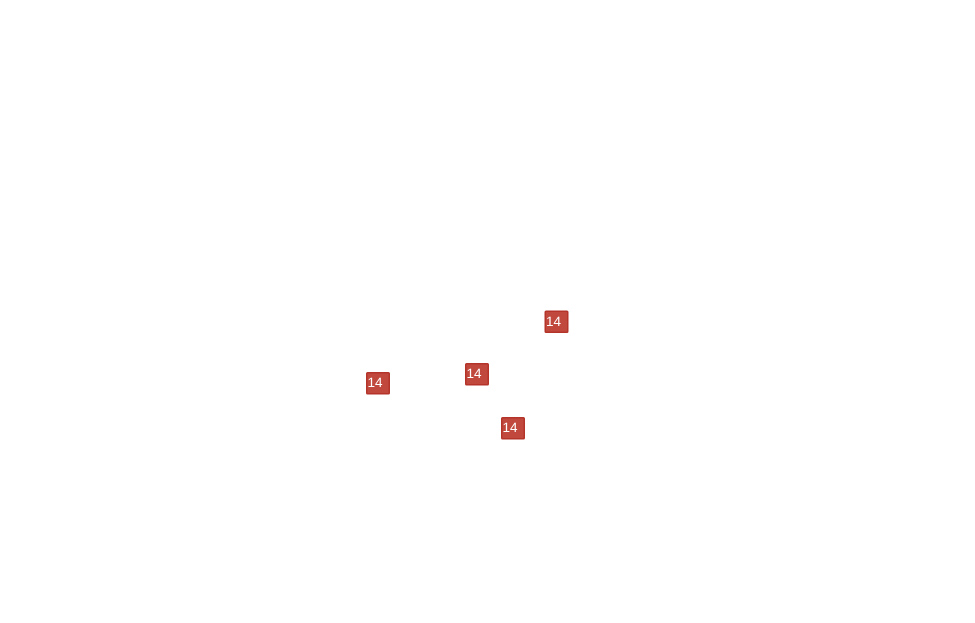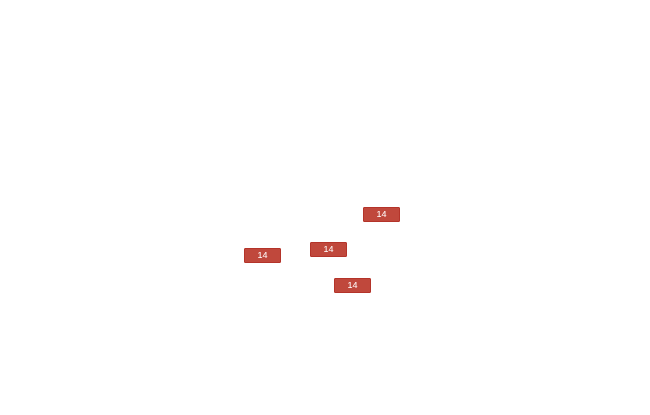"14" .marker { justify-content: center -> flex-start; width: 37px -> 16px }
